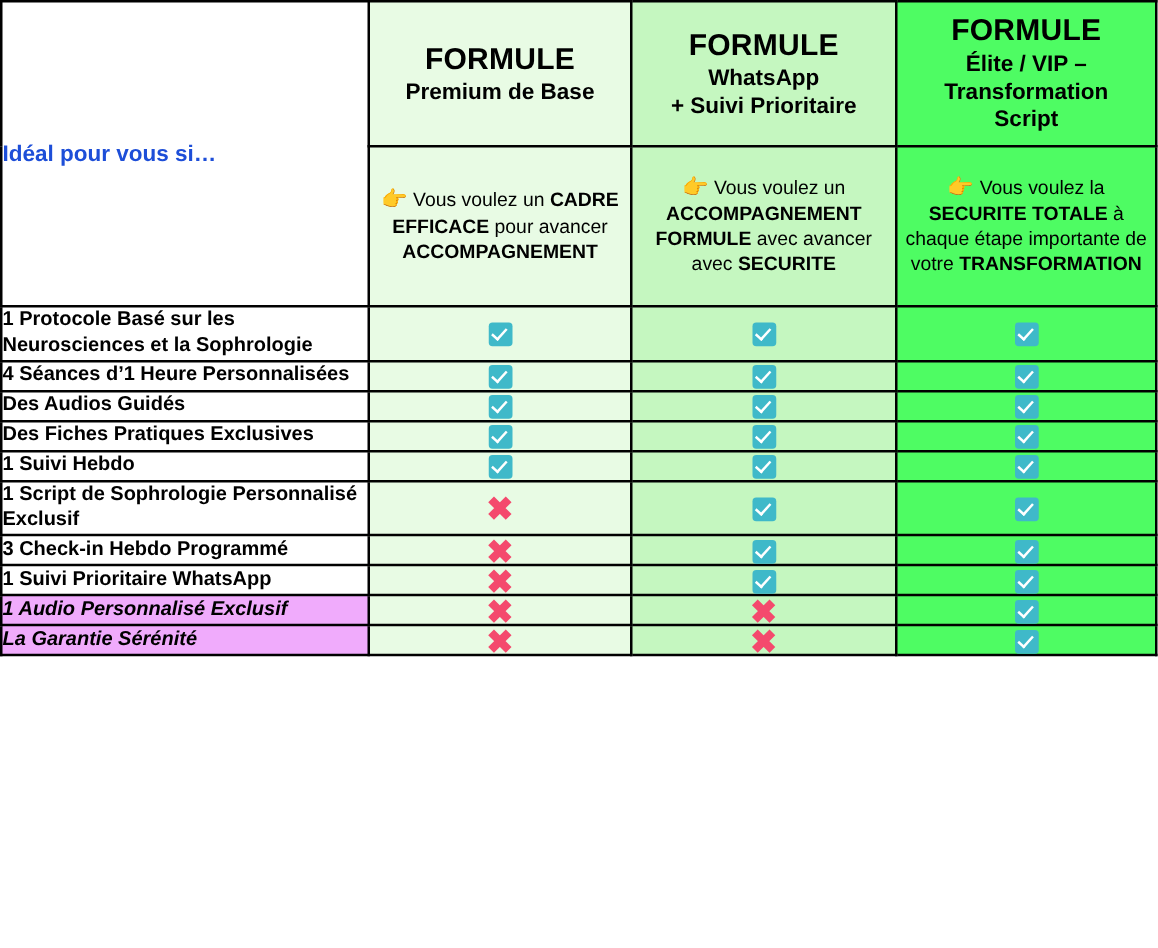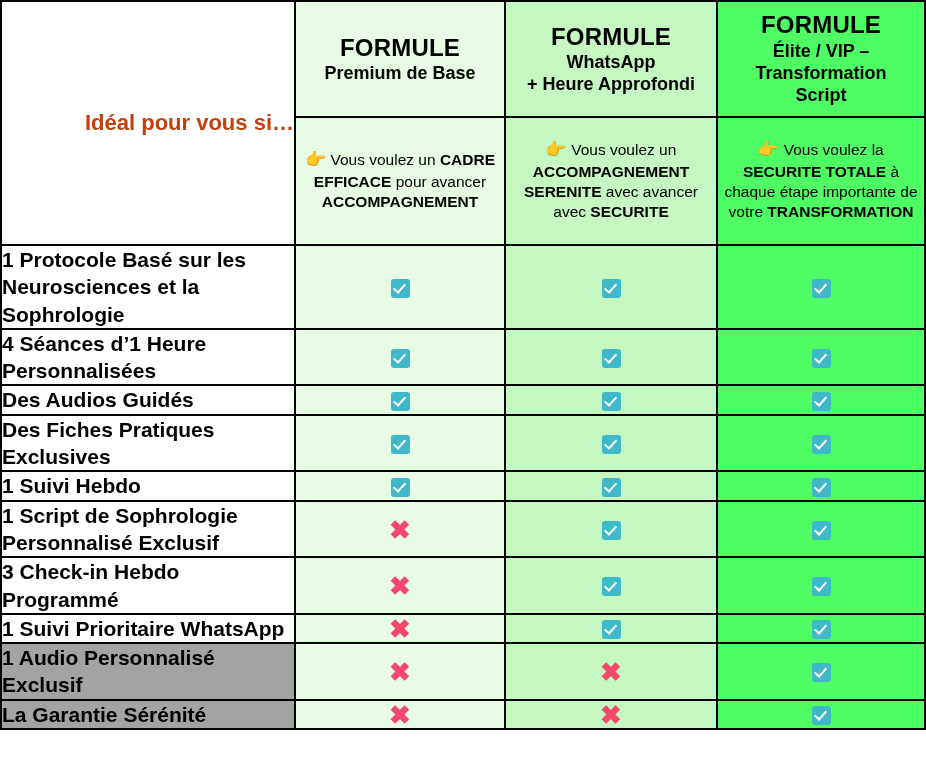"+ Heure Approfondi" span.sub { text: Heure Approfondi -> Suivi Prioritaire }
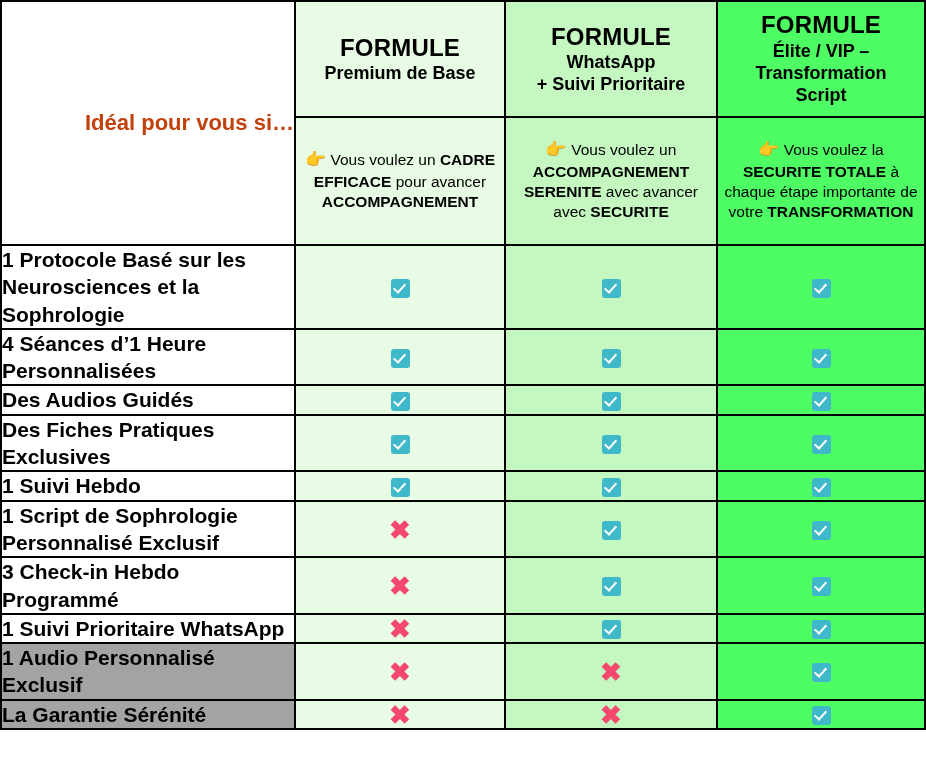"Idéal pour vous si…" .ideal-cell { color: #c2410c -> #1d4ed8; font-size: 22px -> 18px; text-align: right -> left }
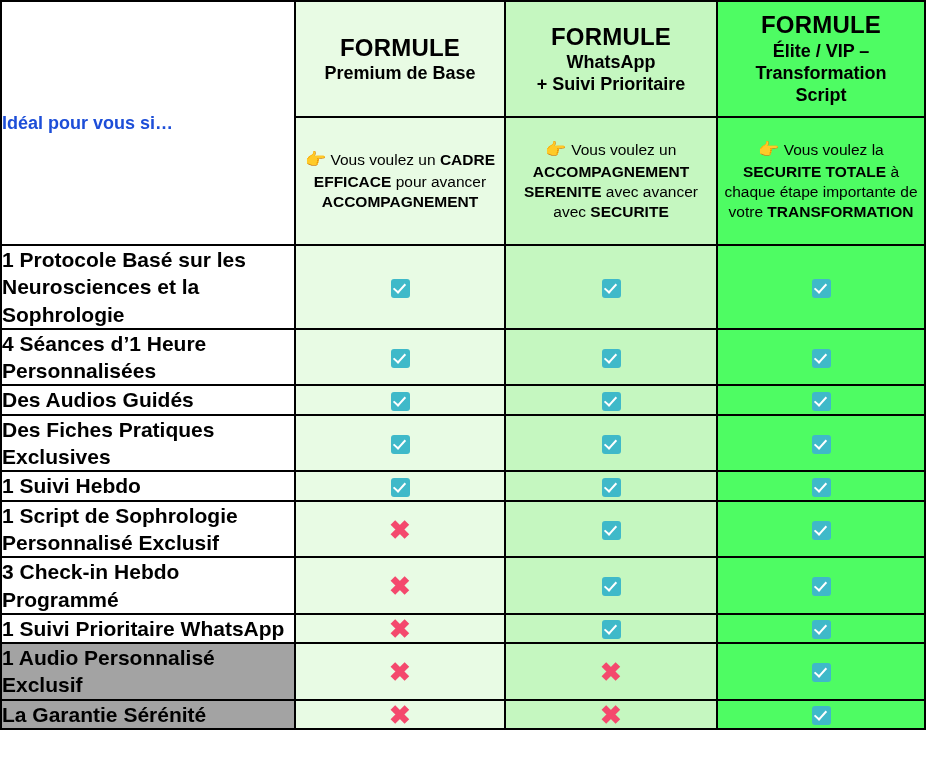"ACCOMPAGNEMENT SERENITE" b { text: SERENITE -> FORMULE }
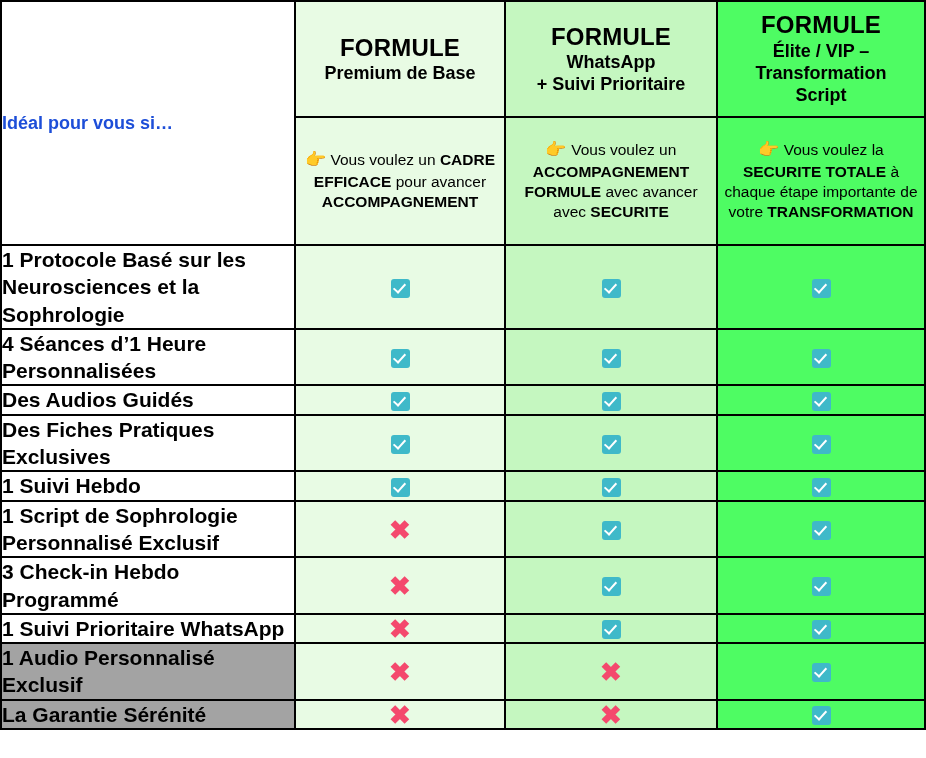"1 Protocole Basé sur les" .feat { font-size: 21px -> 16px }
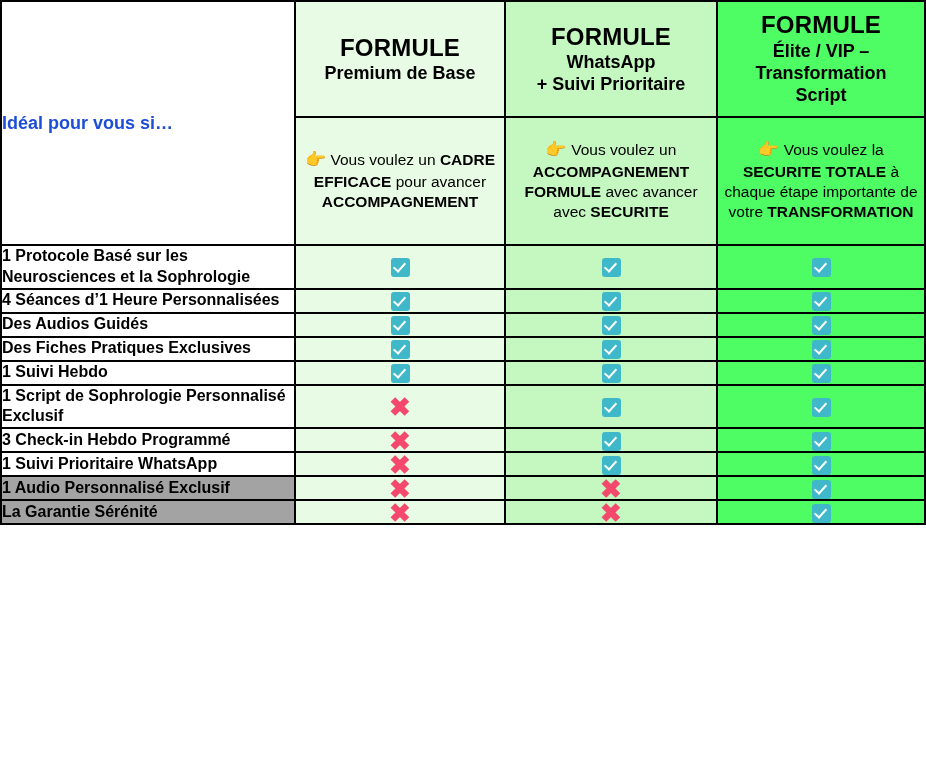"1 Audio Personnalisé Exclusif" .feat.shaded { background: #a3a3a3 -> #f0abfc; font-style: none -> italic }
